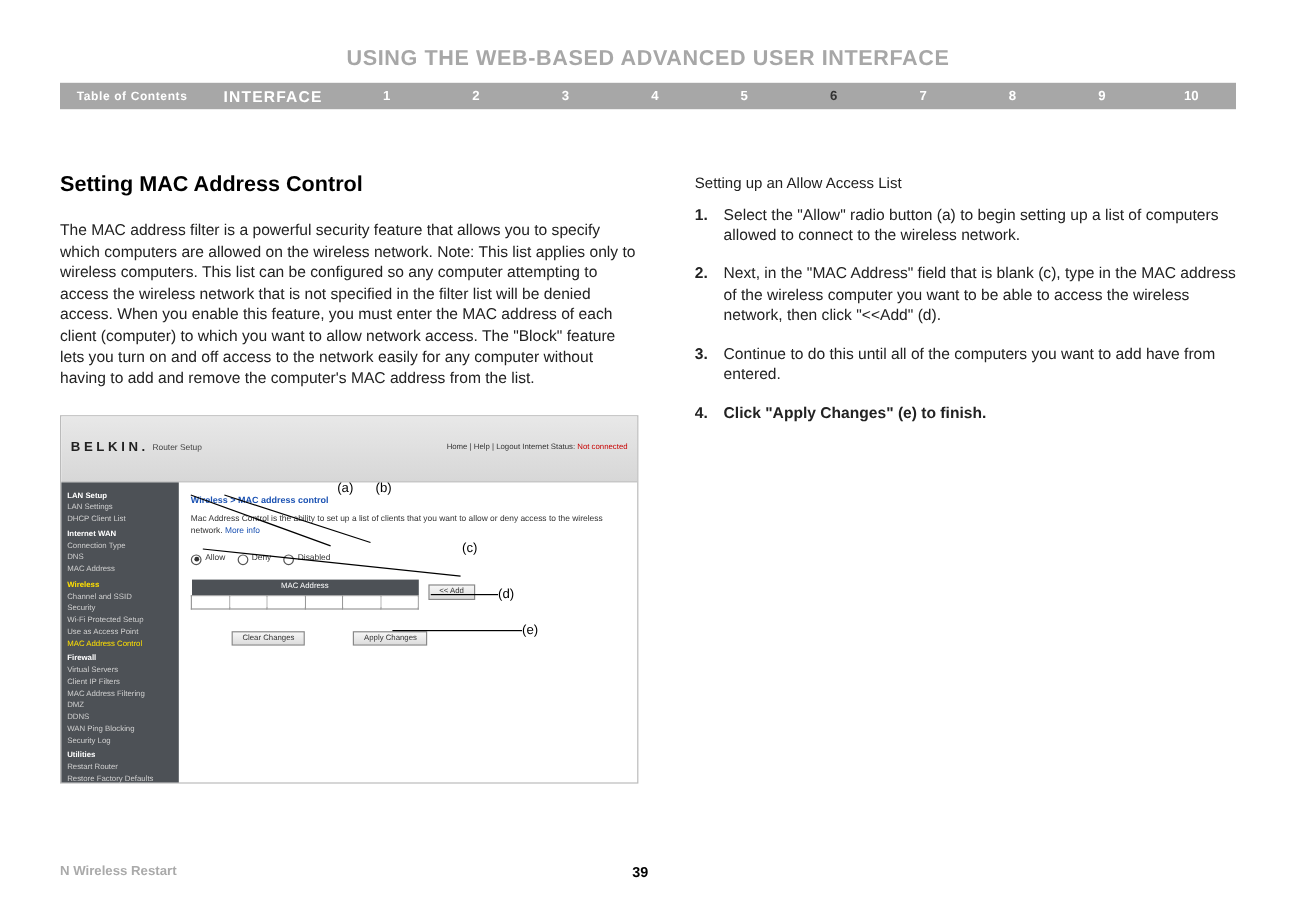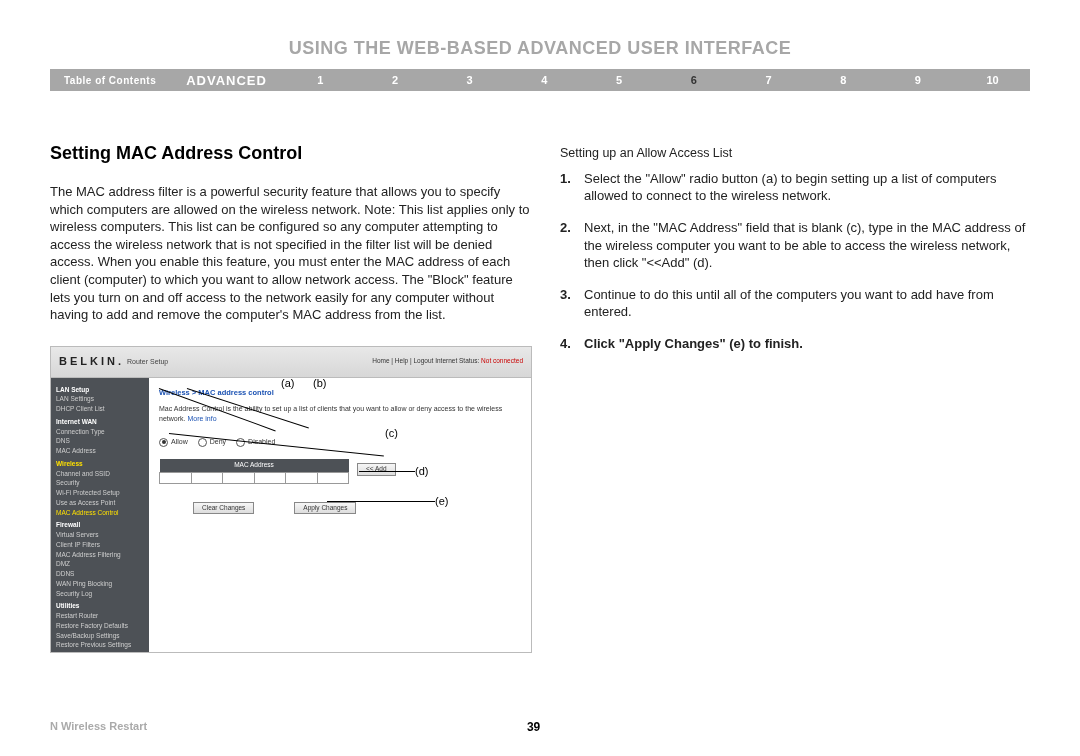"ADVANCED" span.nav-sections { text: ADVANCED -> INTERFACE }
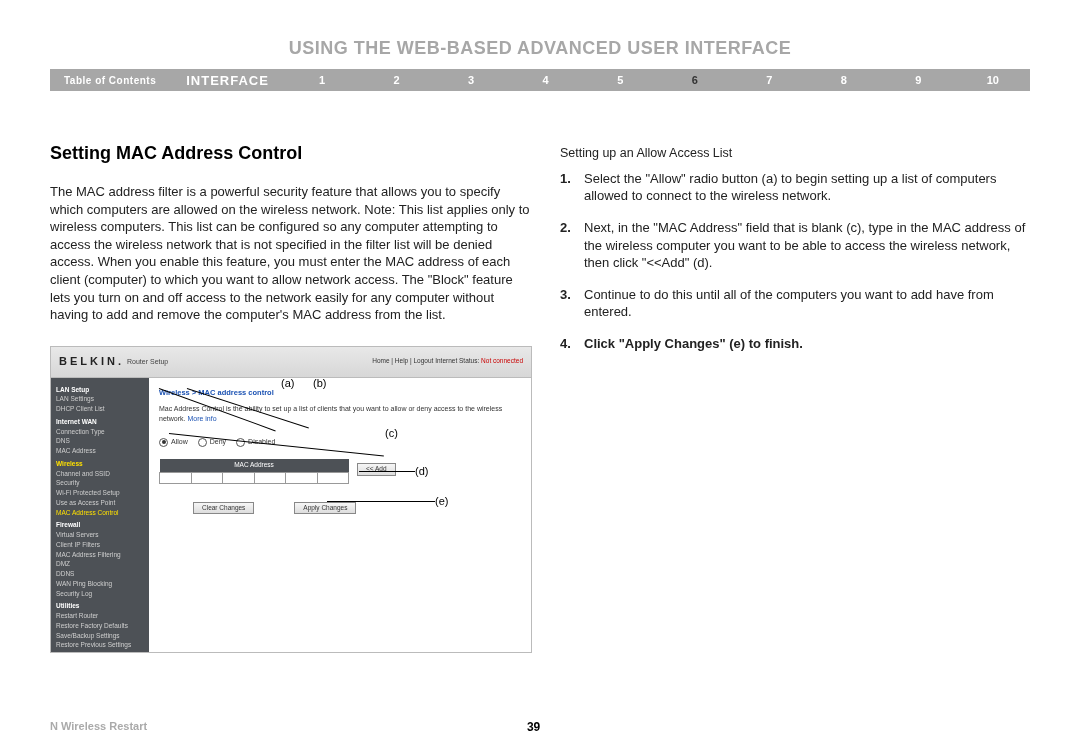"Setting MAC Address Control" .two-col { gap: 28px -> 47px }
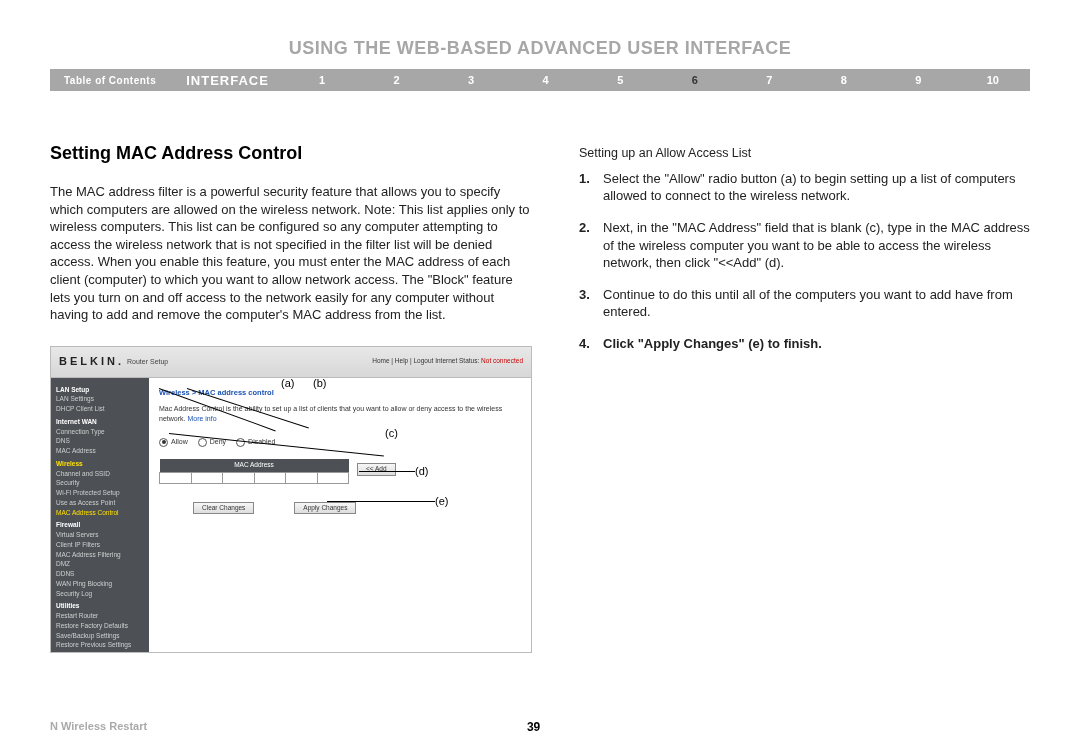"BELKIN." .shot-header { padding: 4px 8px -> 16px 8px }
